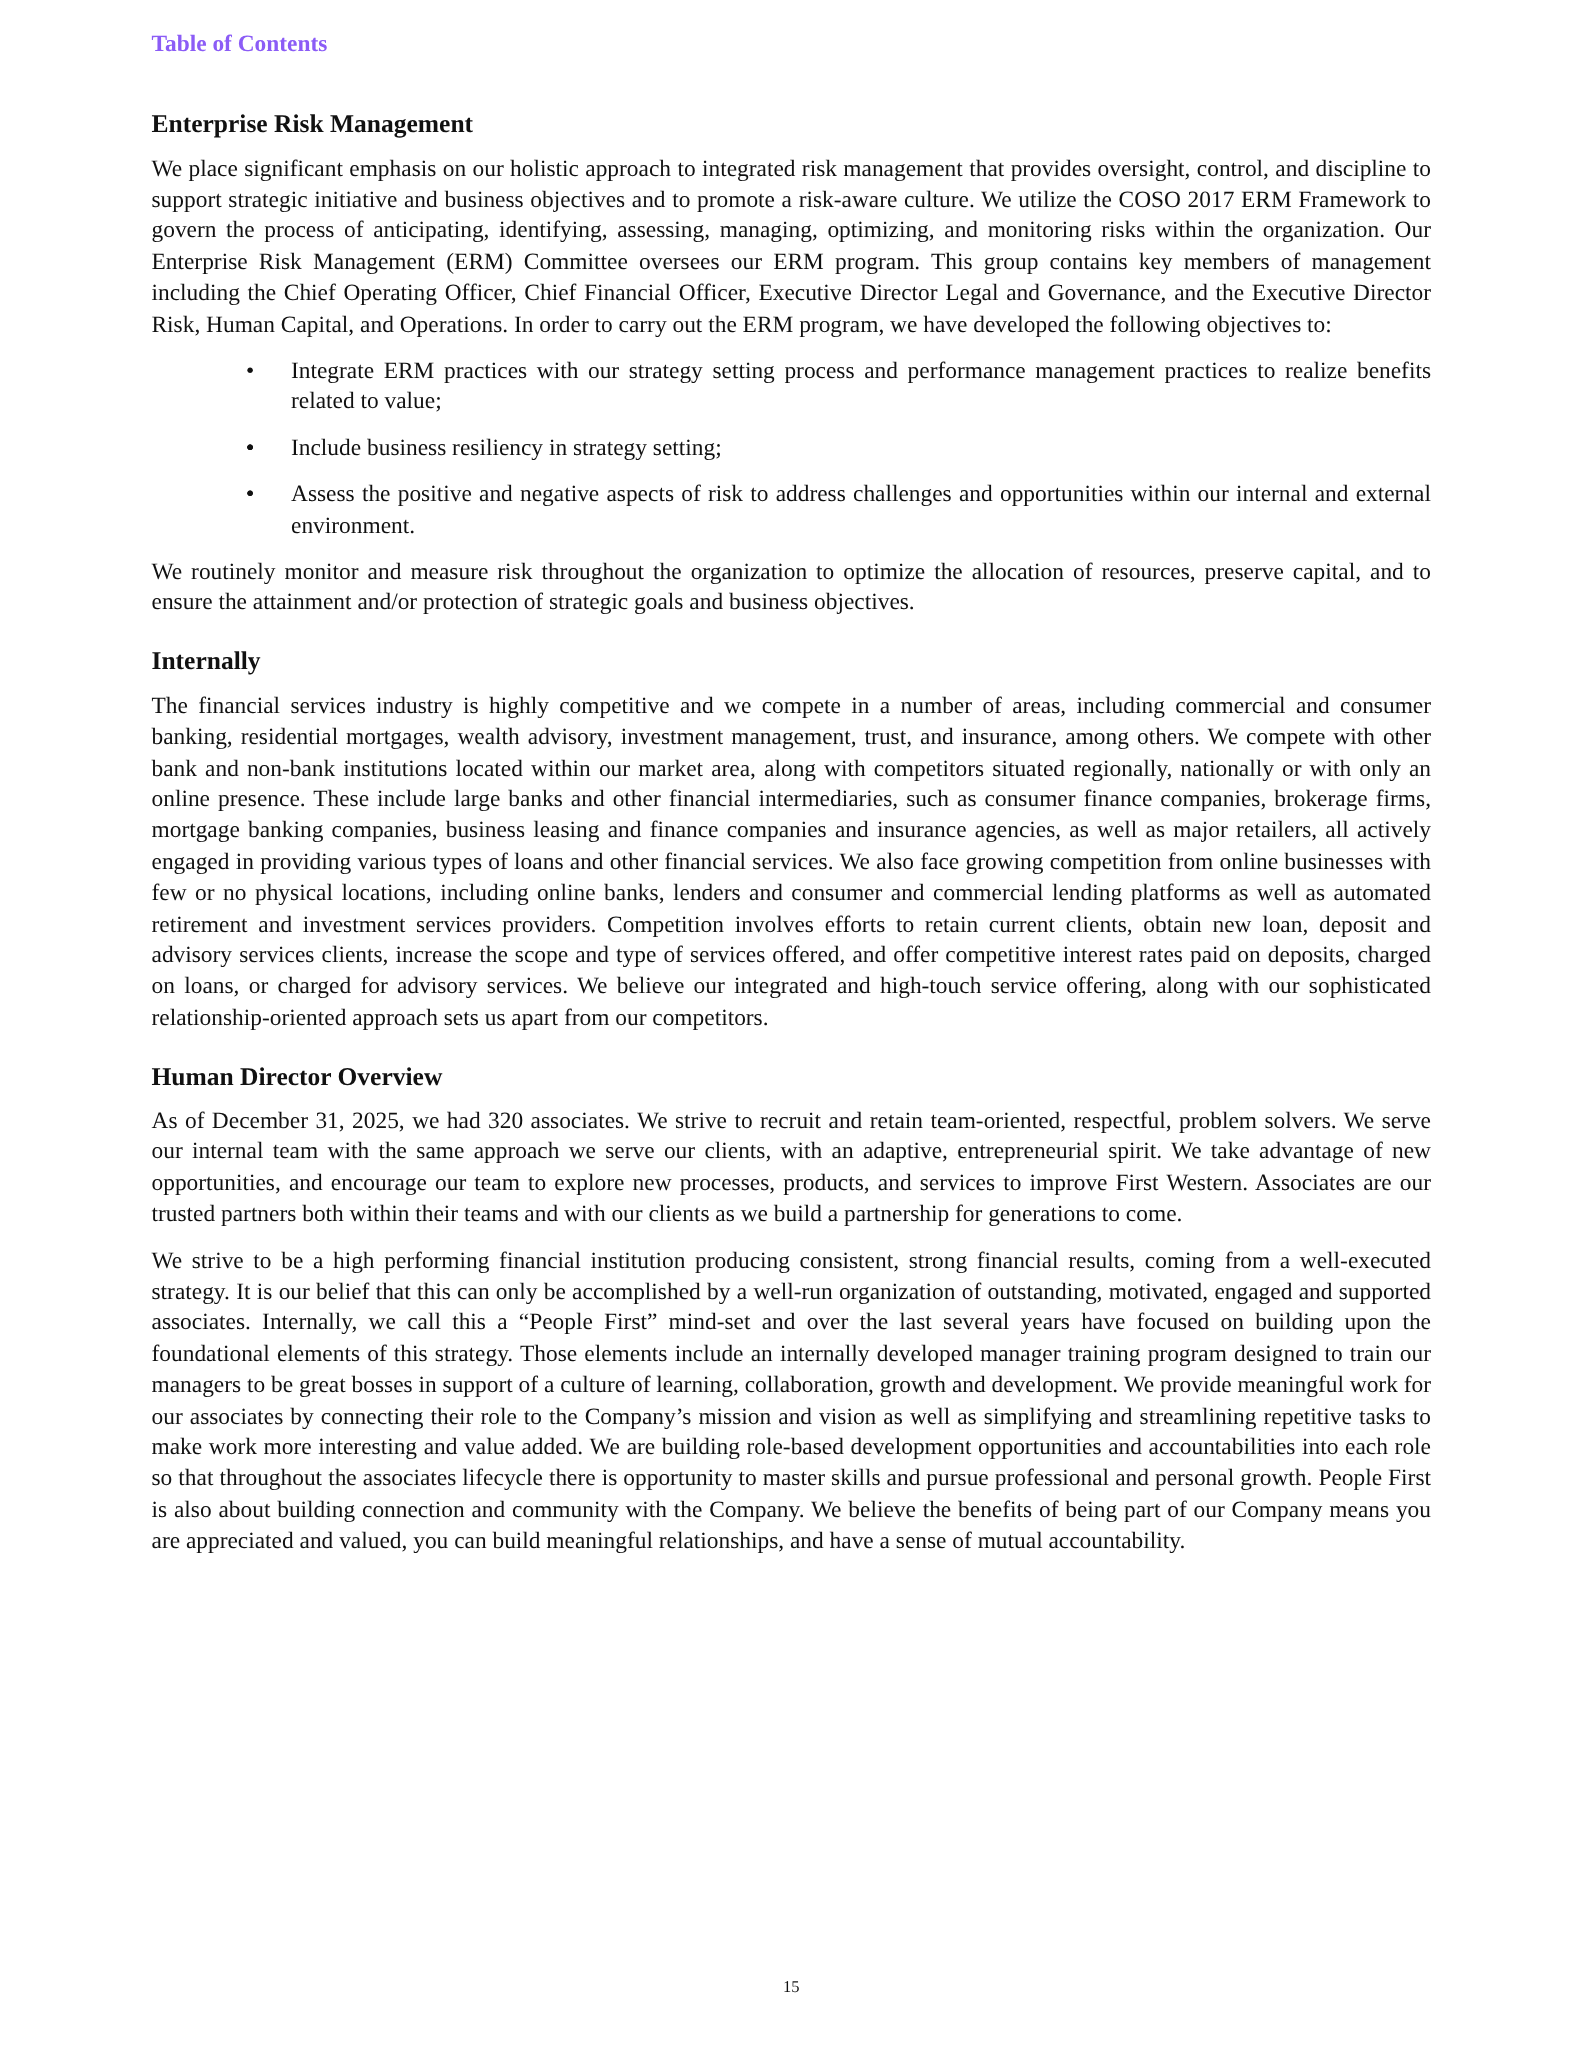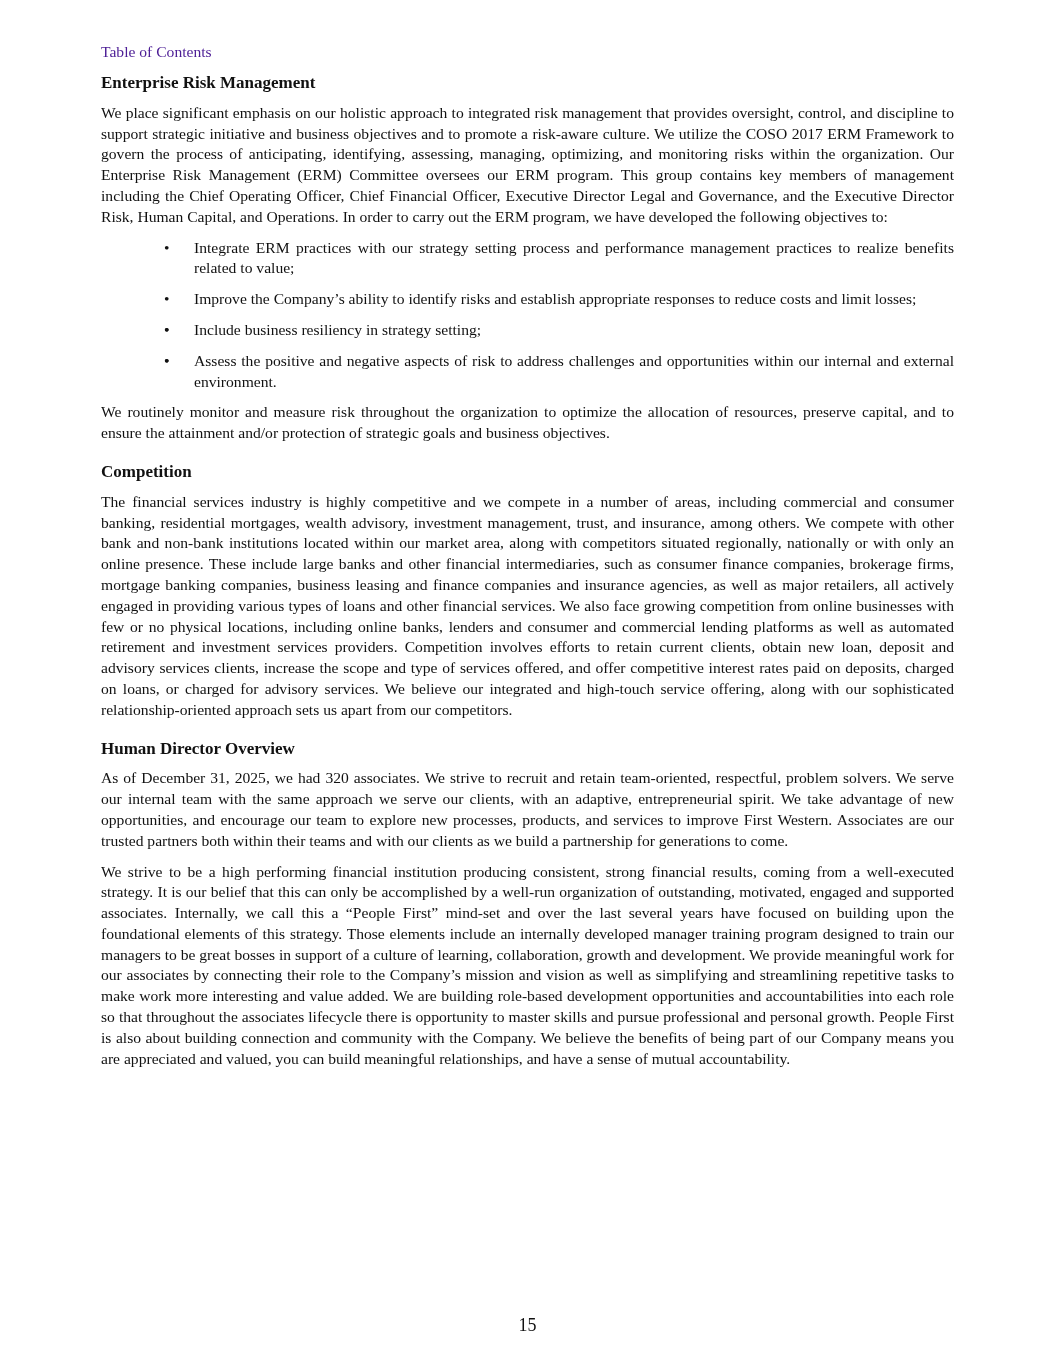"Table of Contents" .toc-link { color: #4c1d95 -> #8b5cf6; font-weight: none -> bold; top: 42px -> 20px }
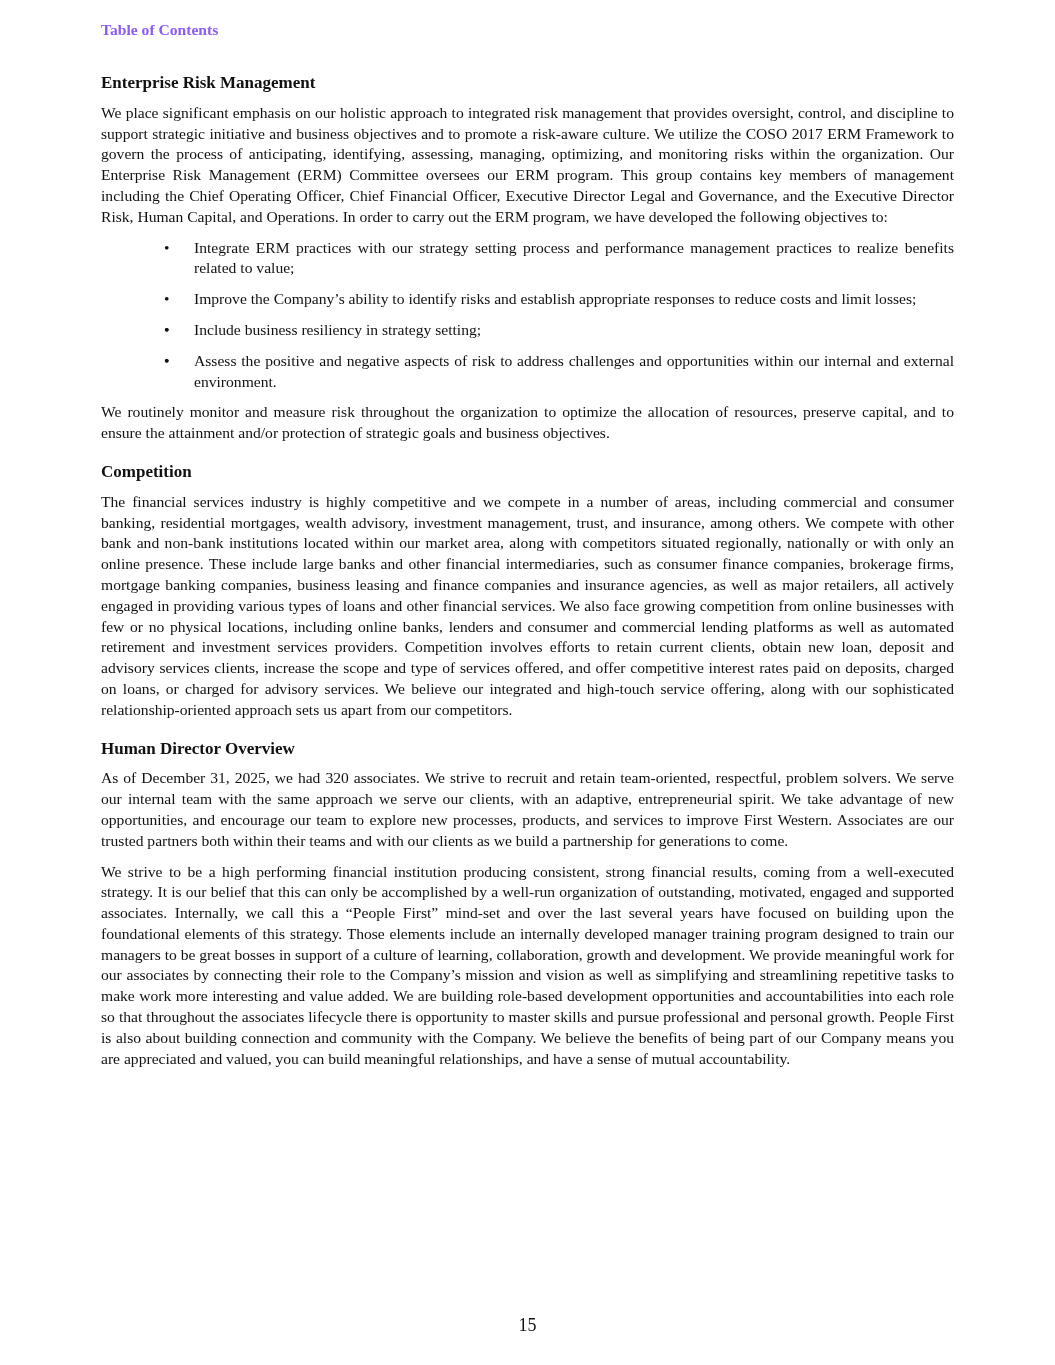"Improve the Company’s ability to" span { html: <span>Improve the Company’s ability to identify risks and establish appropriate responses to reduce costs and limit losses;</span> -> none }
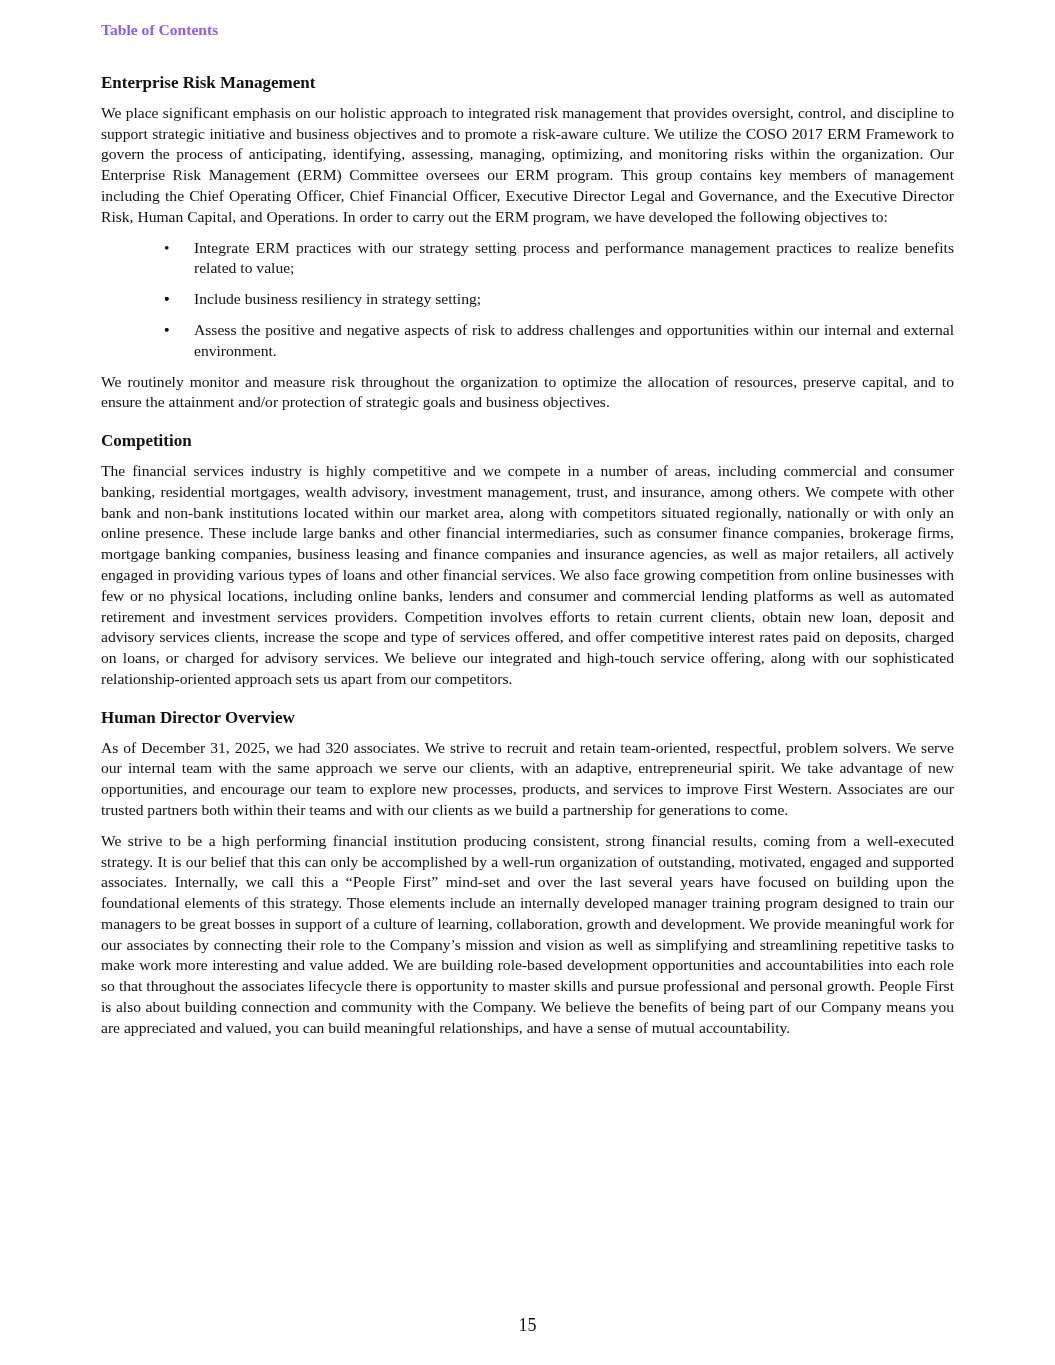"Competition" h2 { text: Competition -> Internally }
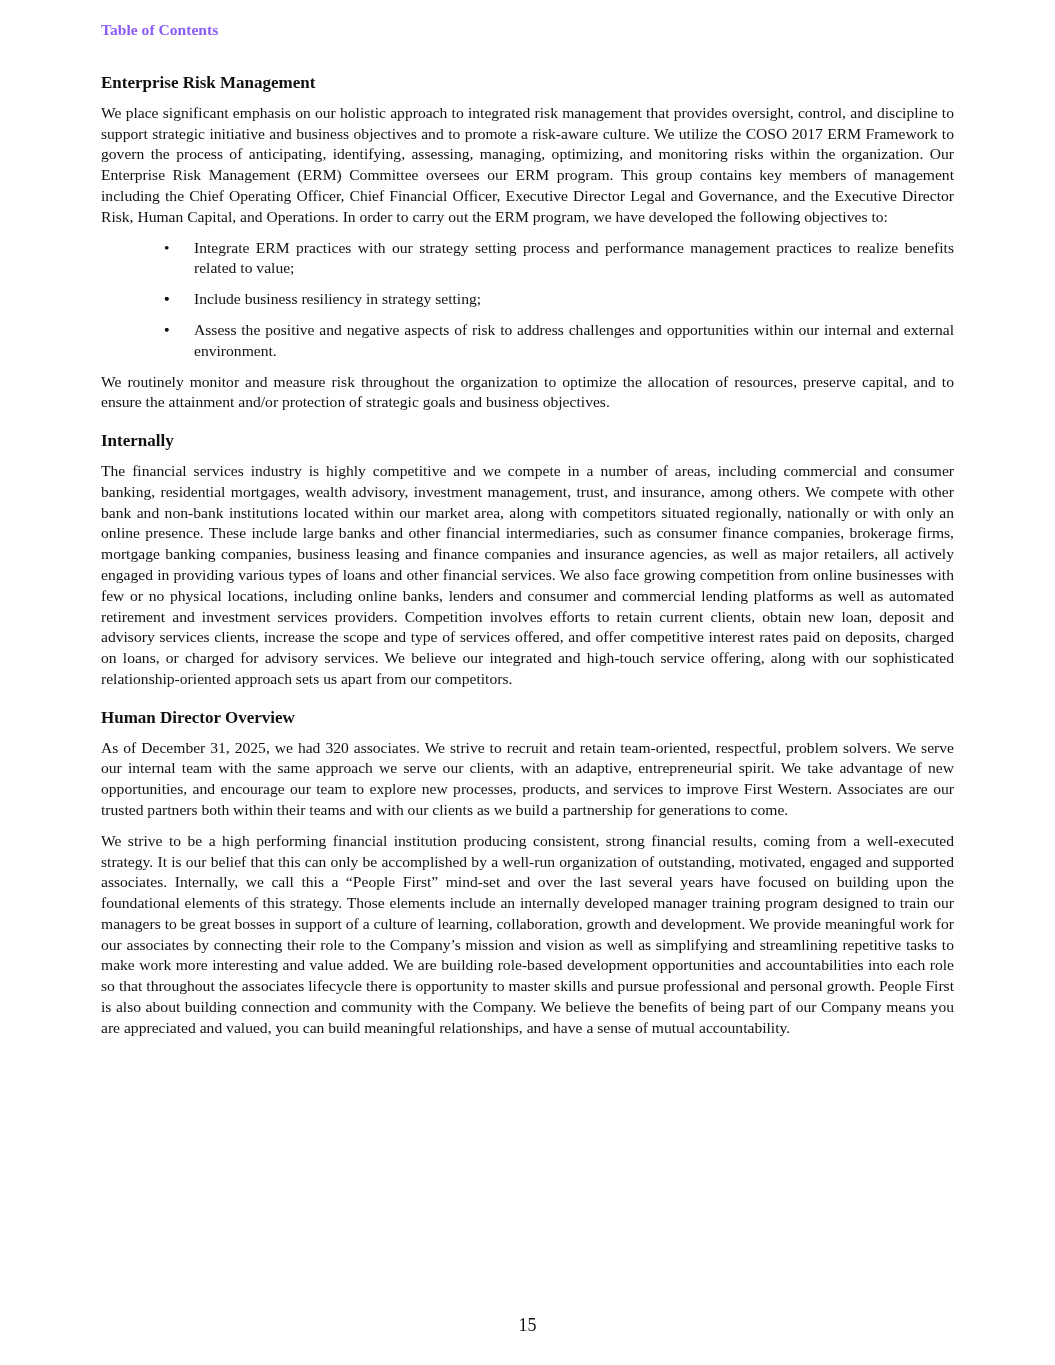"15" .page-number { font-size: 18px -> 11px }
